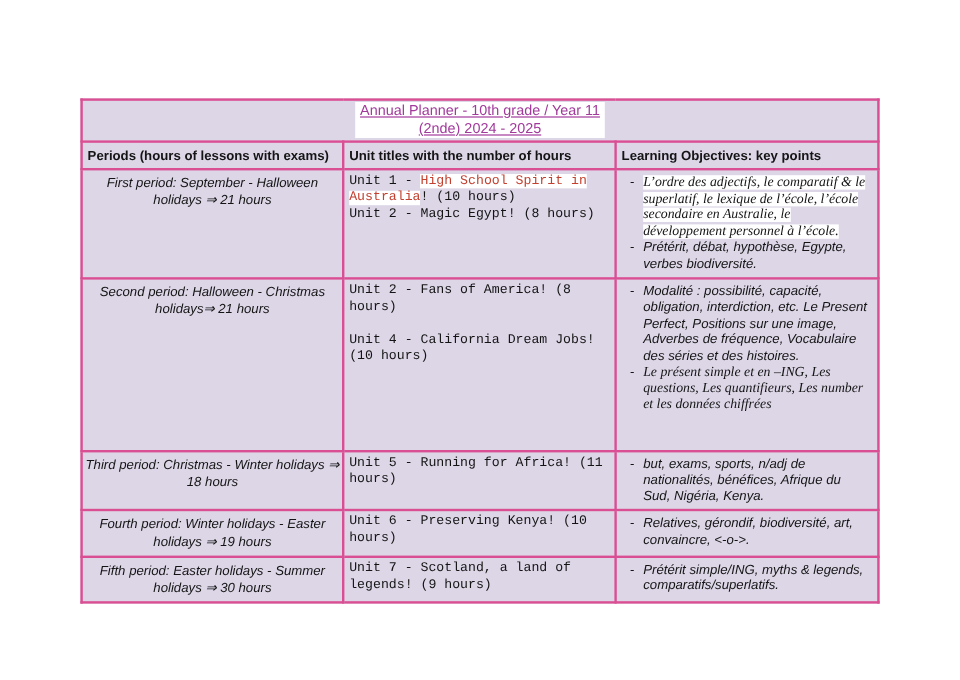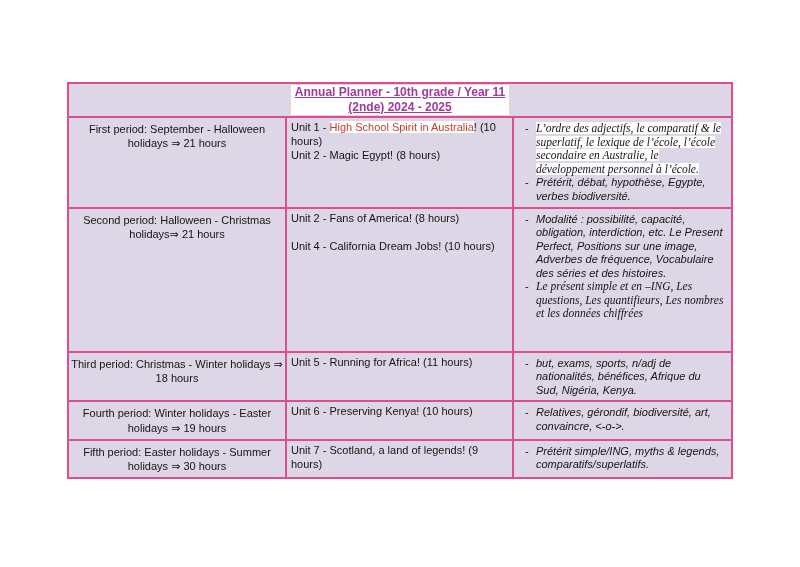"Annual Planner - 10th grade" .title-line { font-weight: bold -> normal }
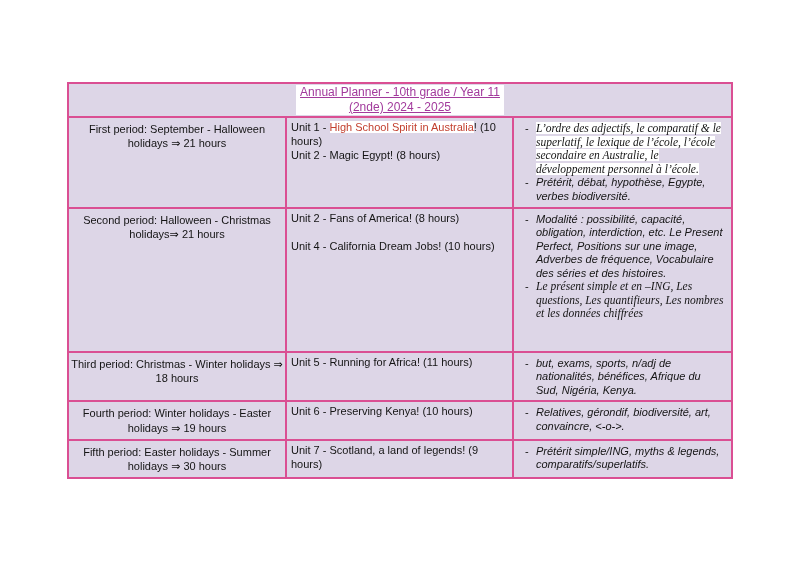"Periods (hours of lessons with" tr.header-row { html: none -> <tr> <th>Periods (hours of lessons with exams)</th> <th>Unit titles with the number of hours</th> <th>Learning Objectives: key points</th> </tr> }
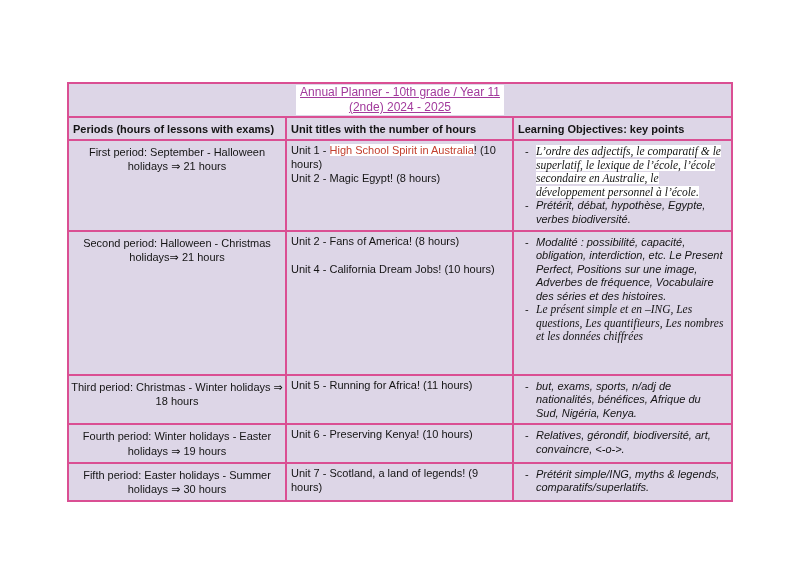"First period: September - Halloween" td.period-cell { font-style: none -> italic }
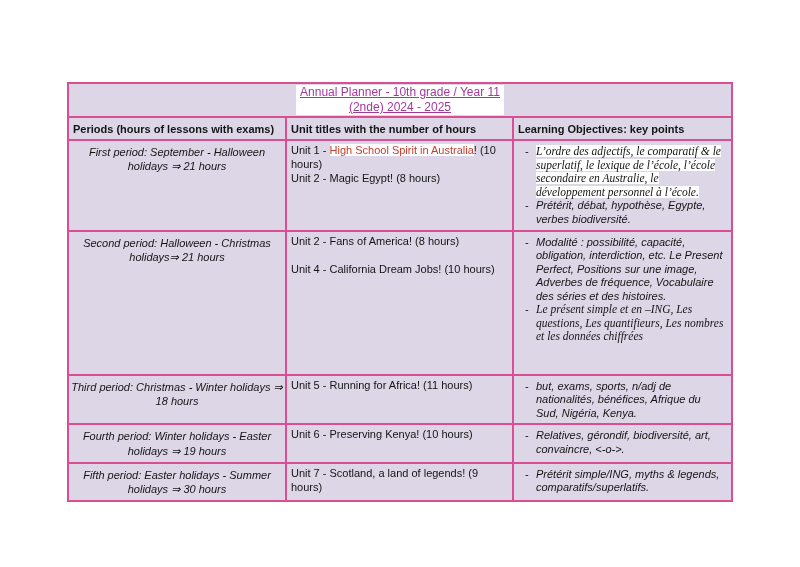"Unit 1 - High School" td.units-cell { font-family: none -> Liberation Mono, monospace }
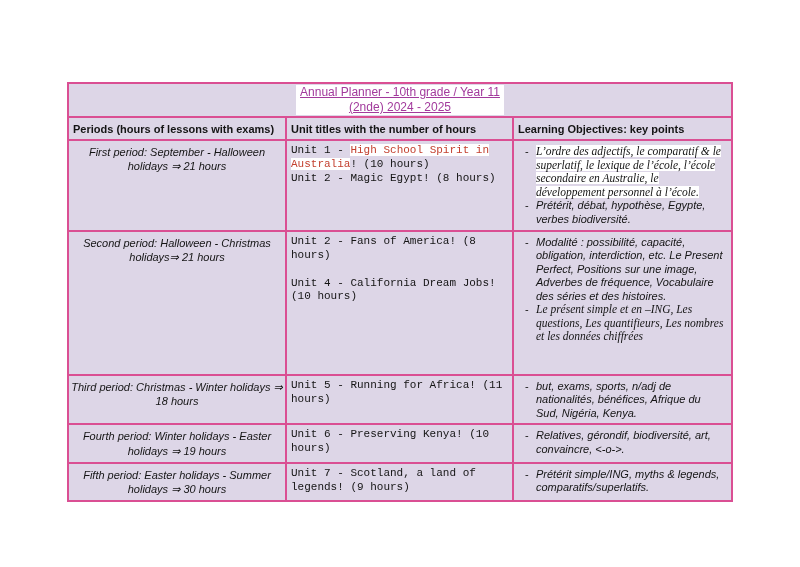"Le présent simple et en" span.inner { text: nombres -> number }
